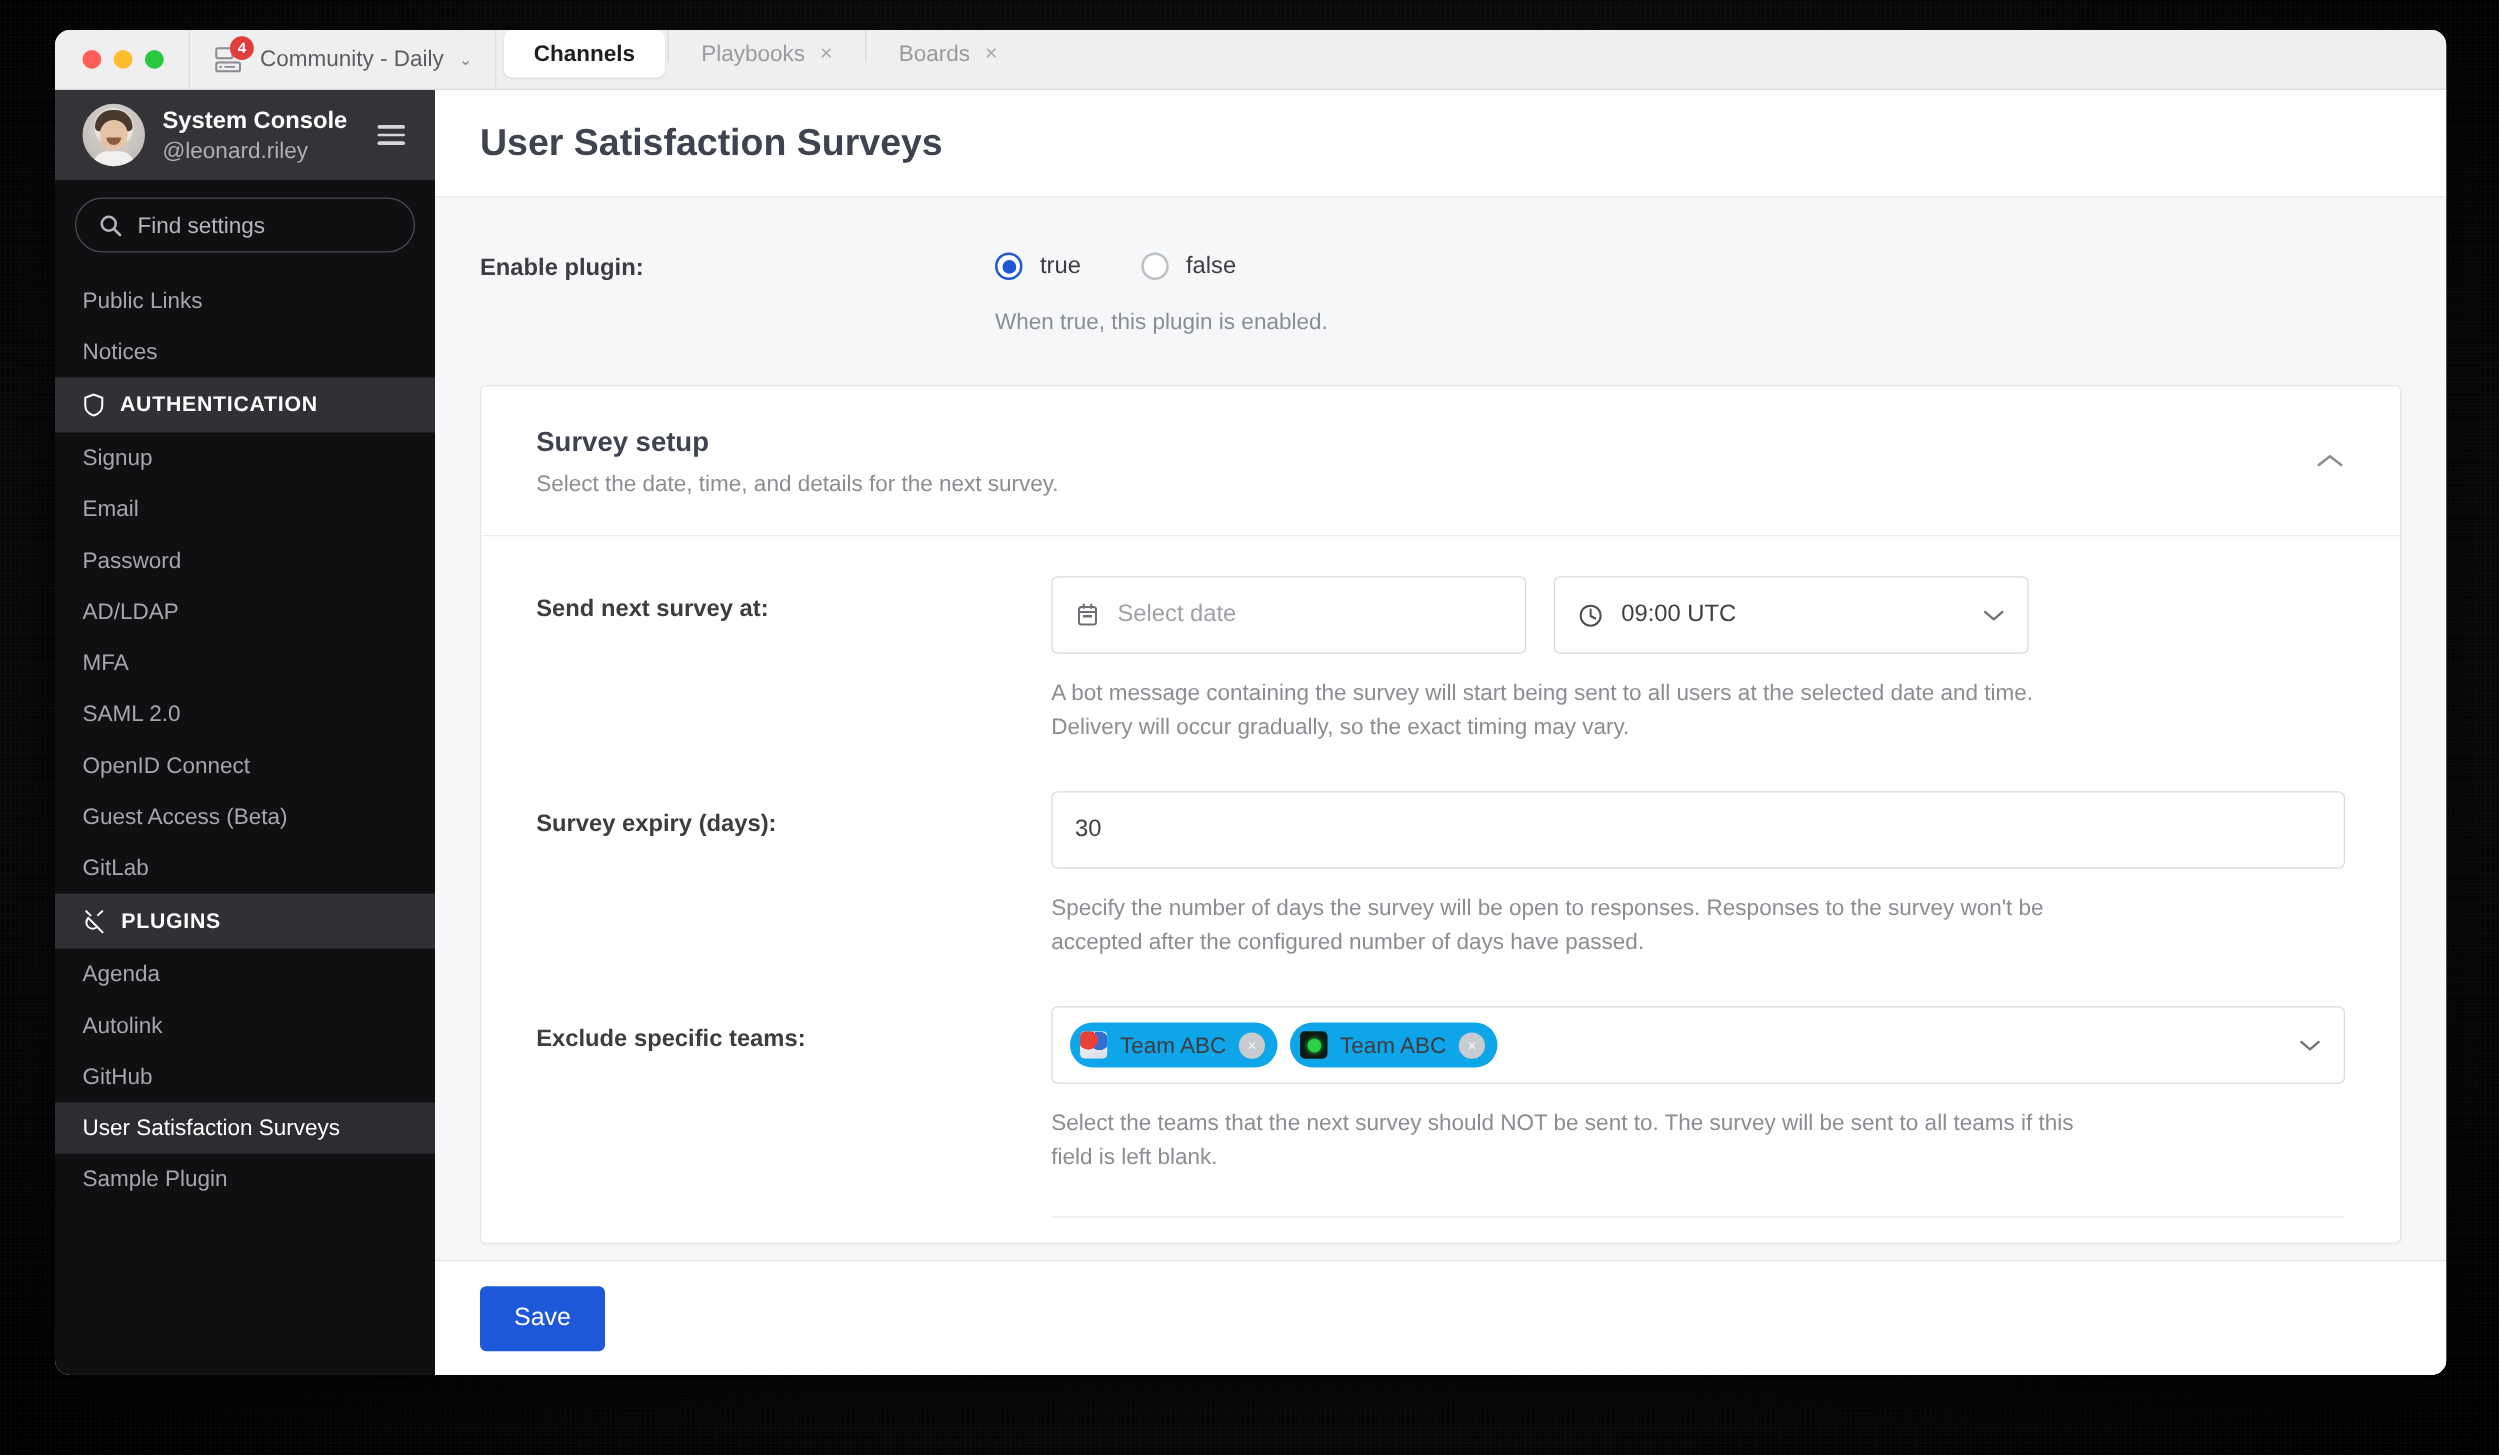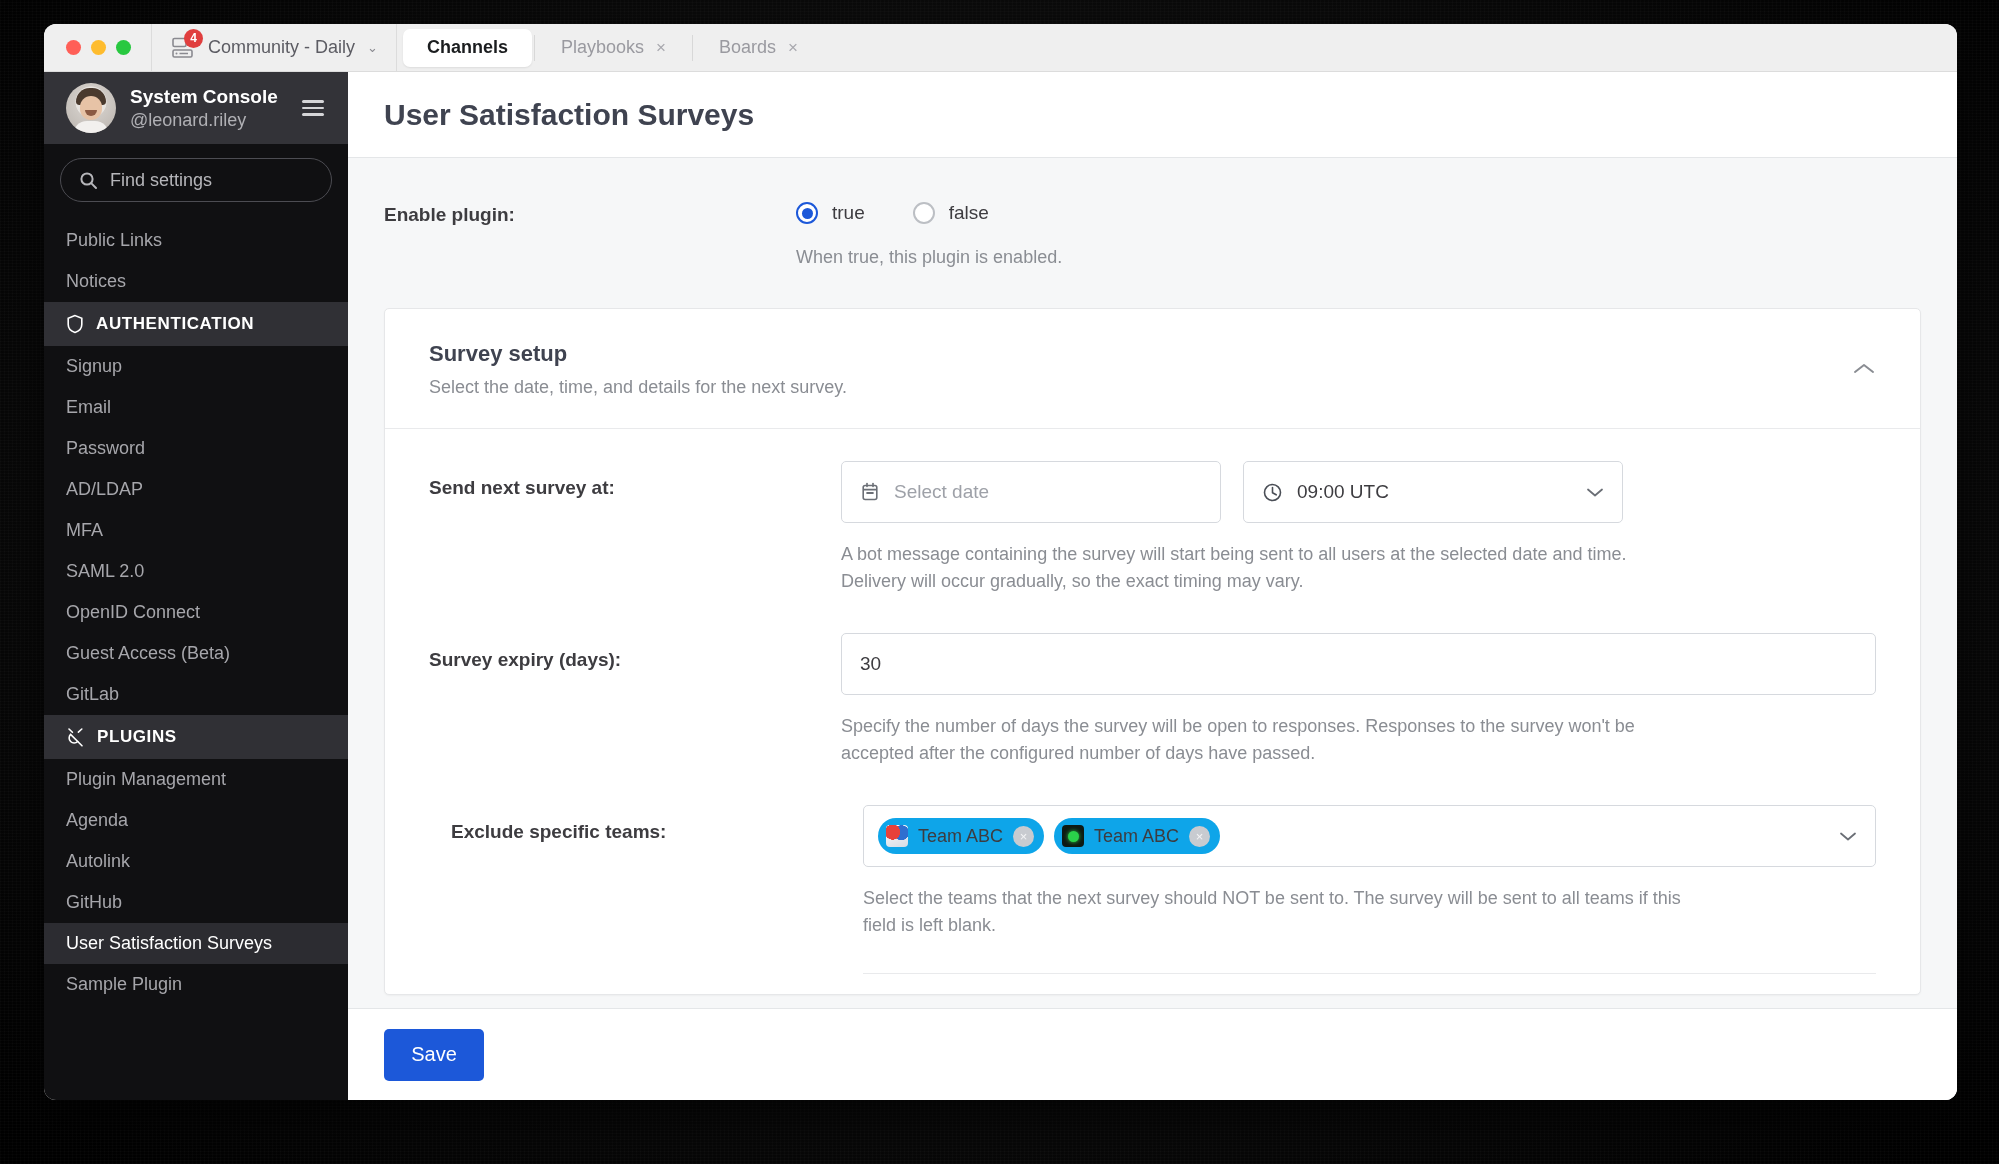"Channels" .tabs { align-items: center -> none }
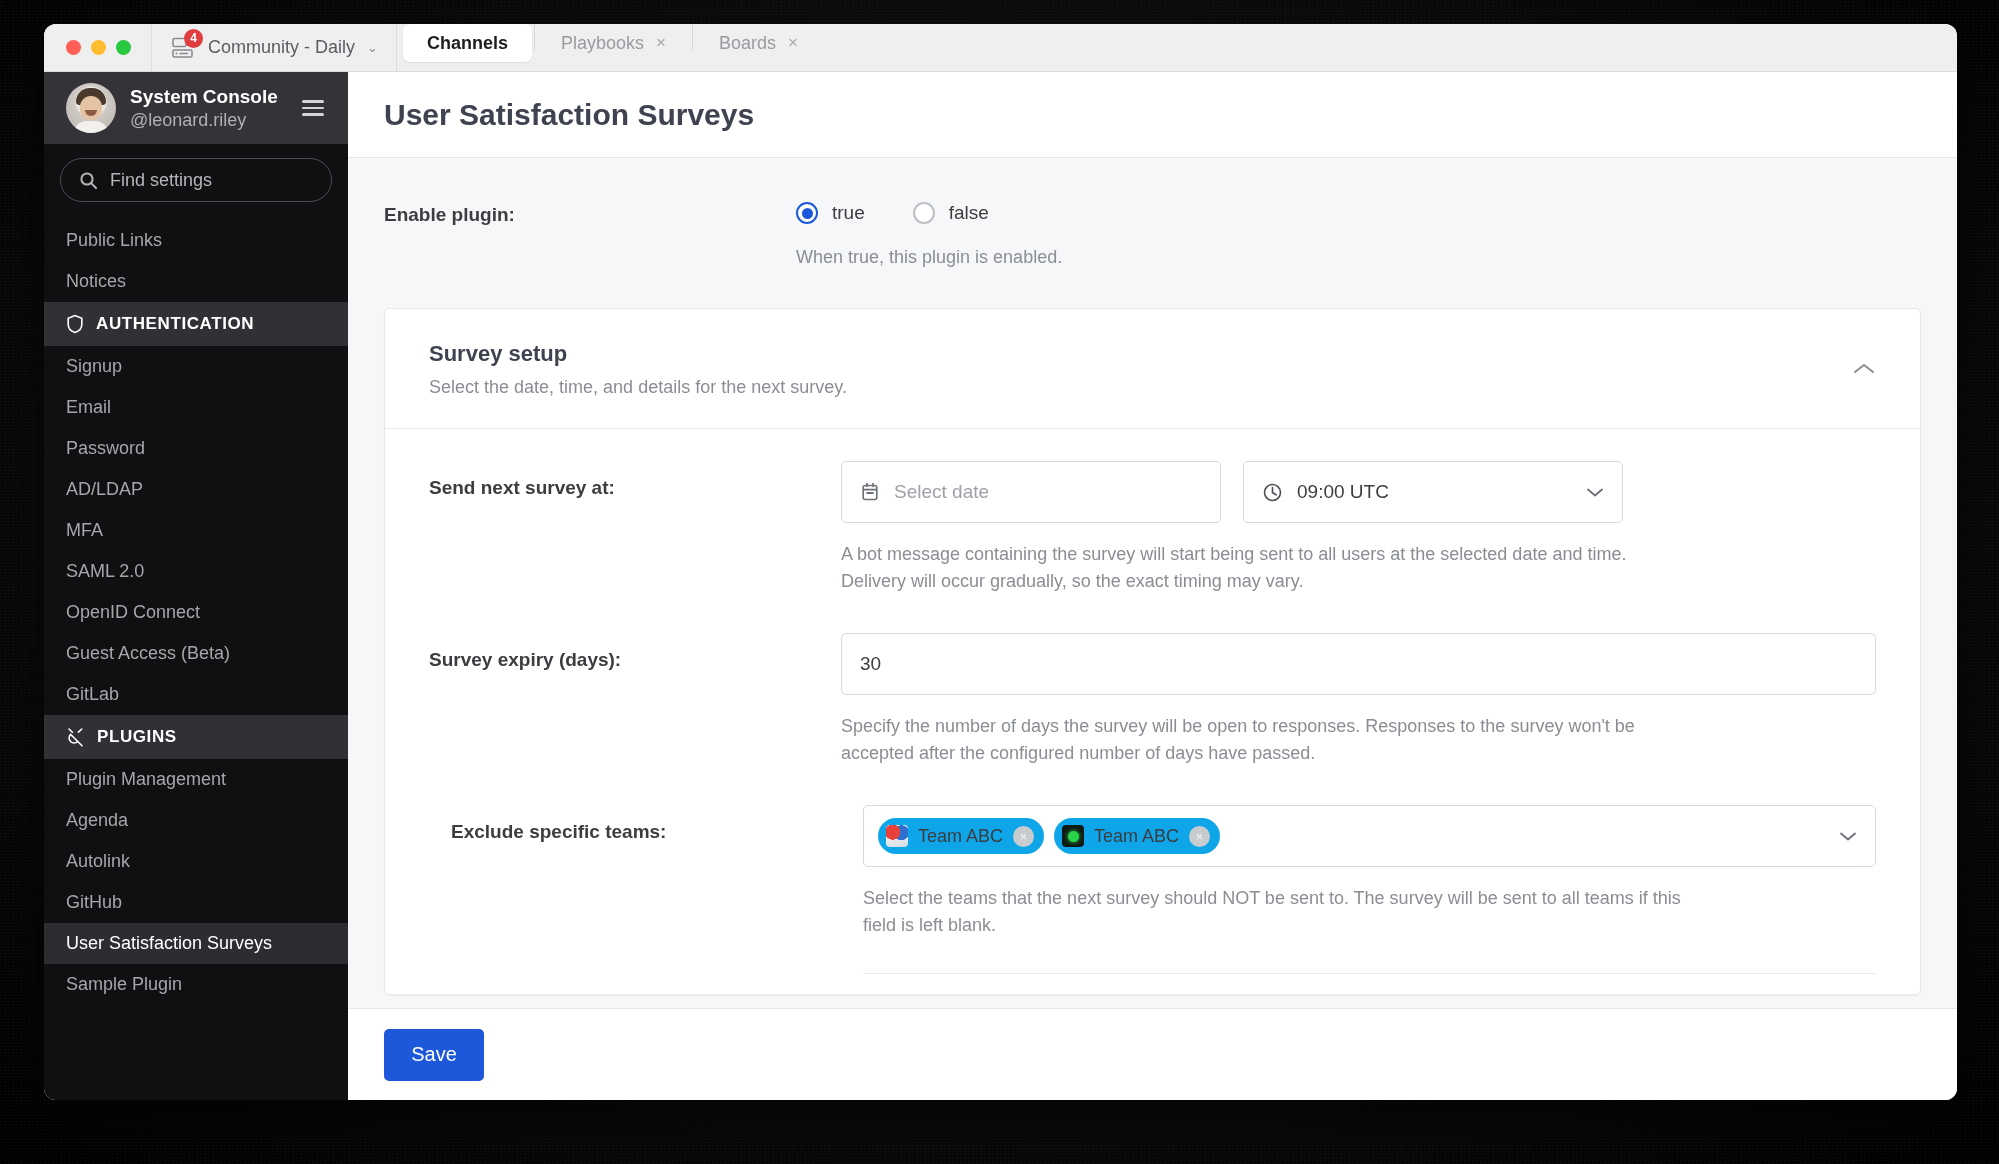"Plugin Management" div.sb-item { html: <div> <span>Plugin Management</span> </div> -> none }
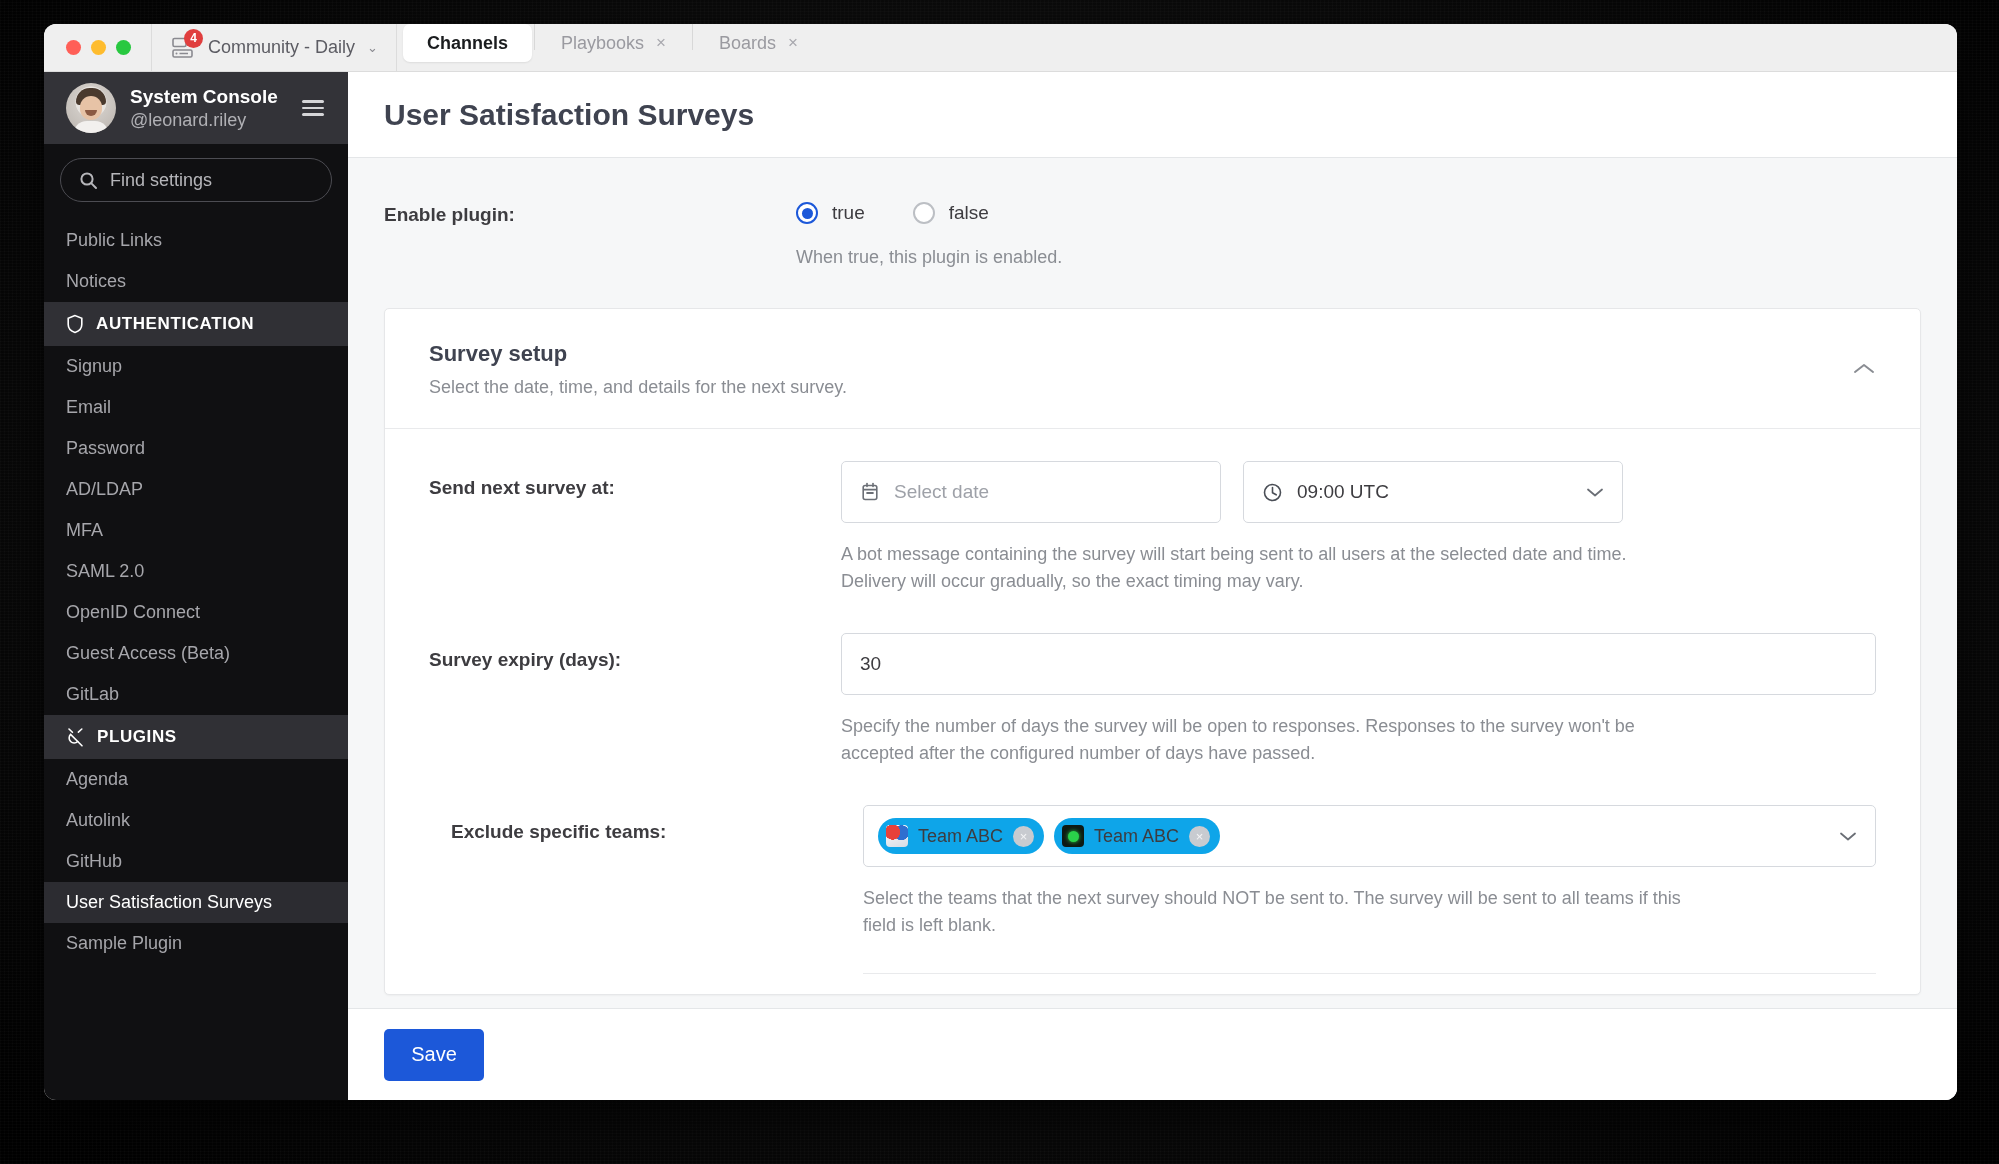"Exclude specific teams:" div.frow { margin-left: 22px -> none }
